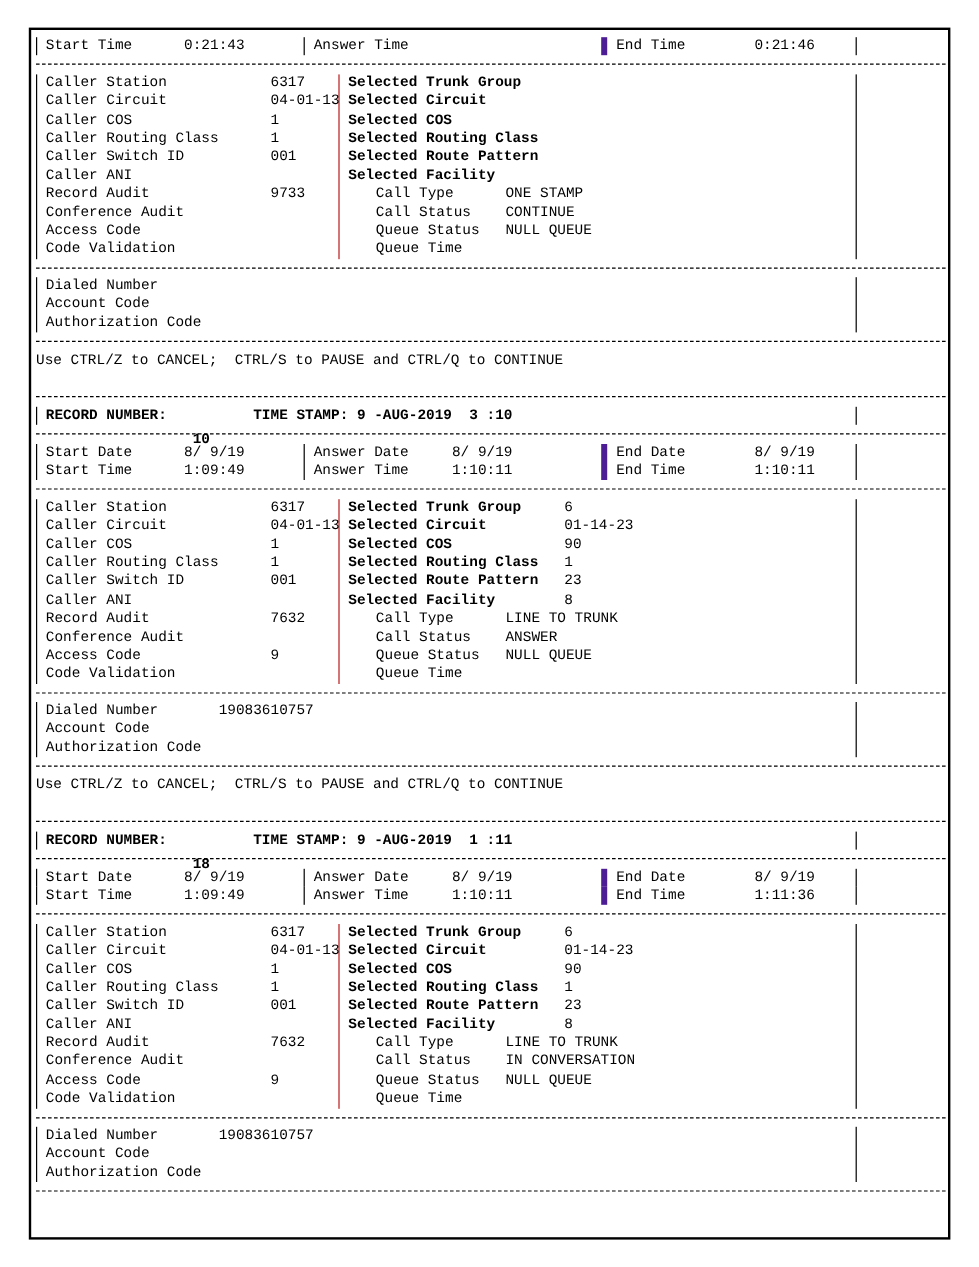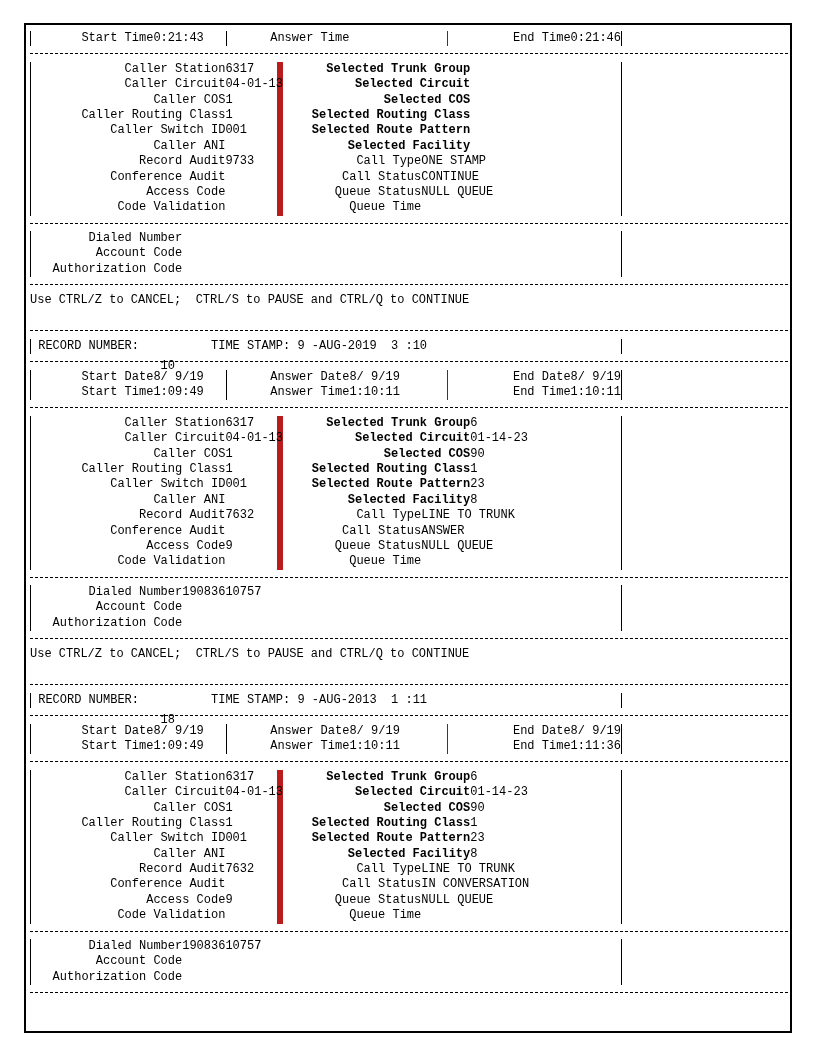"Start Time" .record { text-align: right -> none; width: 592px -> 684px }
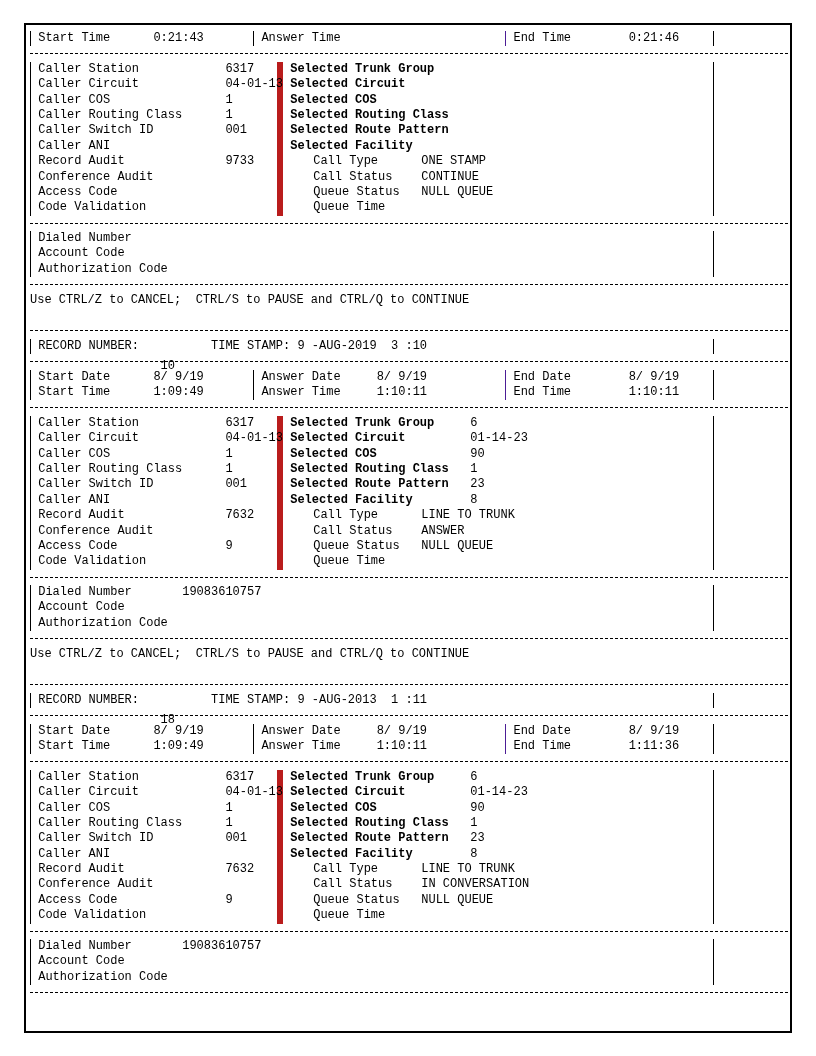"Answer Time" .c2 { border-right: 1px solid #4c1d95 -> 5px solid #4c1d95 }
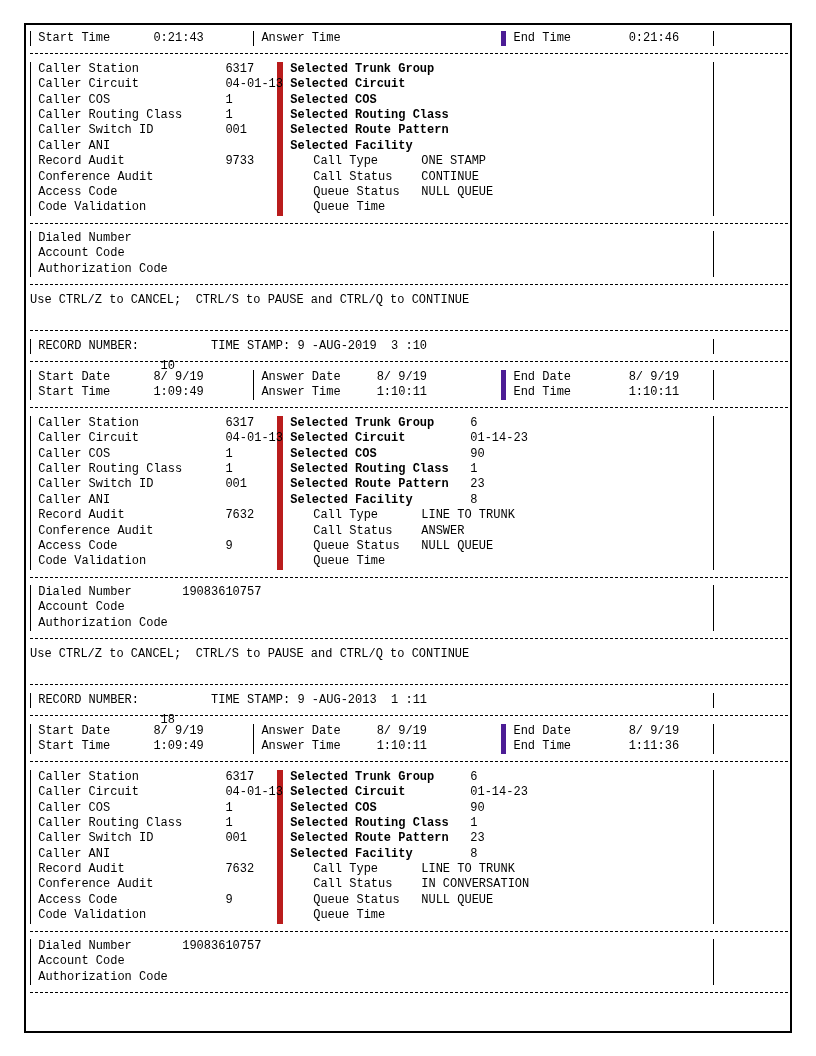"Caller Station" .dcol.left { border-right: 6px solid #b91c1c -> 1px solid #b91c1c }
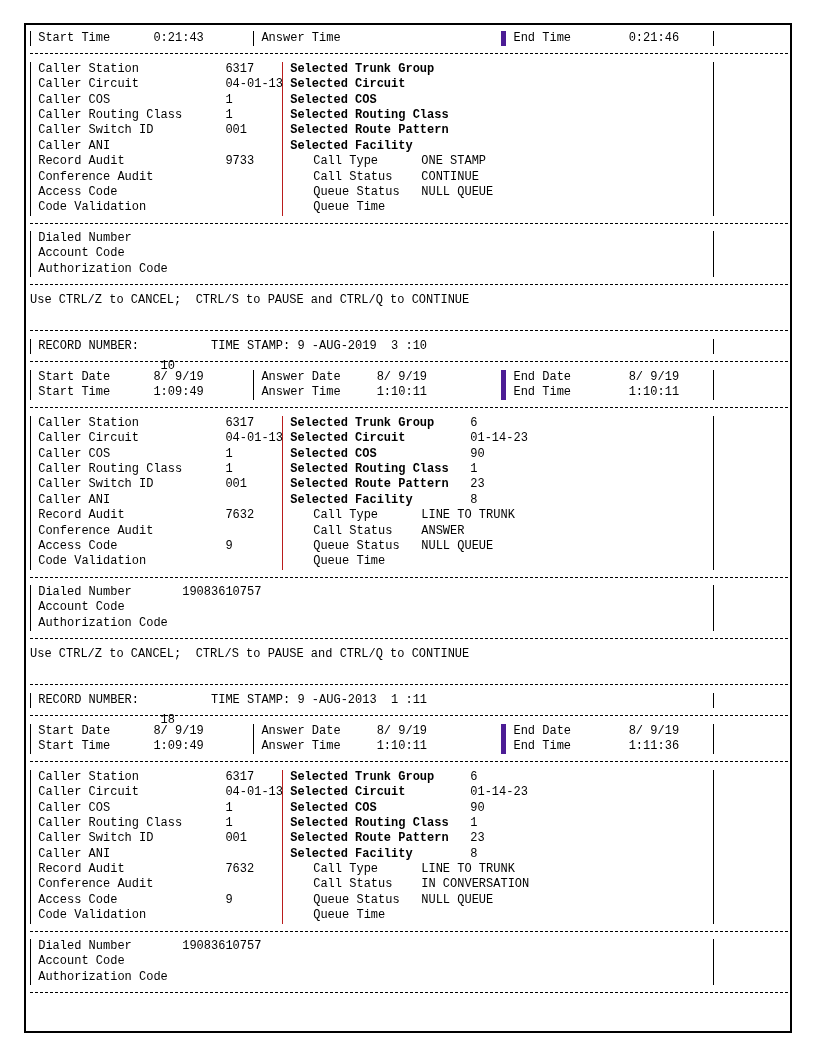"RECORD NUMBER:" .hdr-row { font-weight: none -> bold }
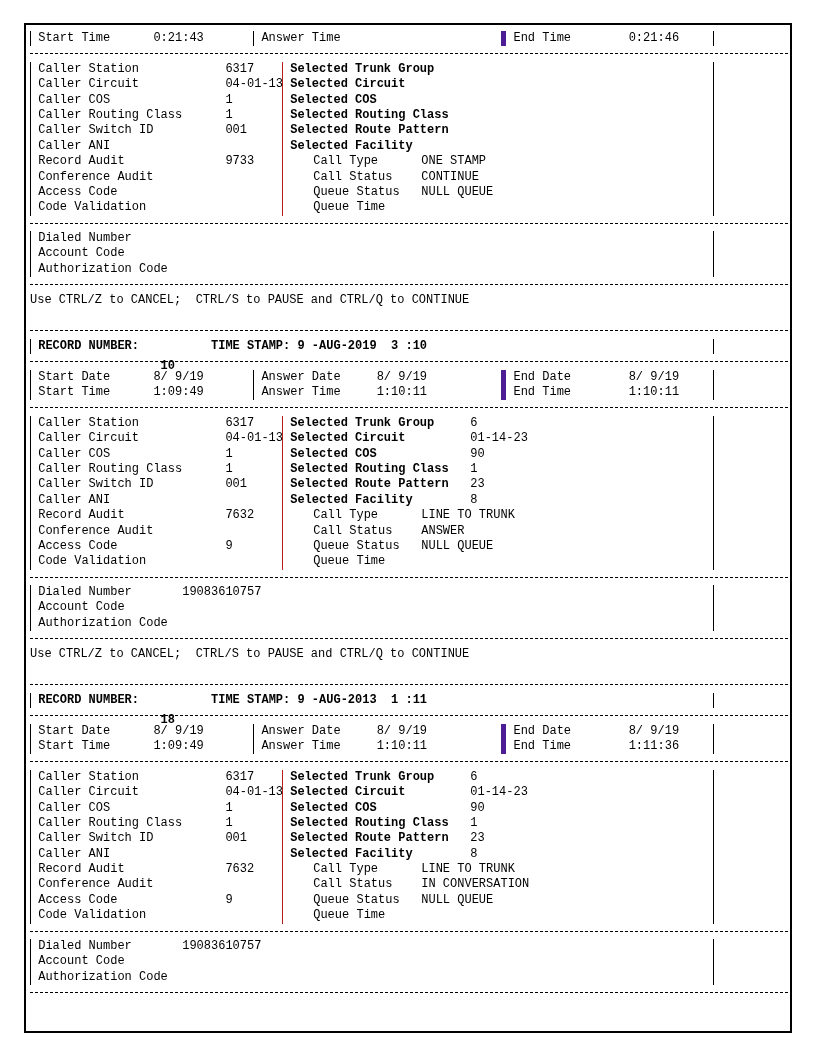"9 -AUG-2013 1 :11" span.val { text: -AUG-2013 -> -AUG-2019 }
